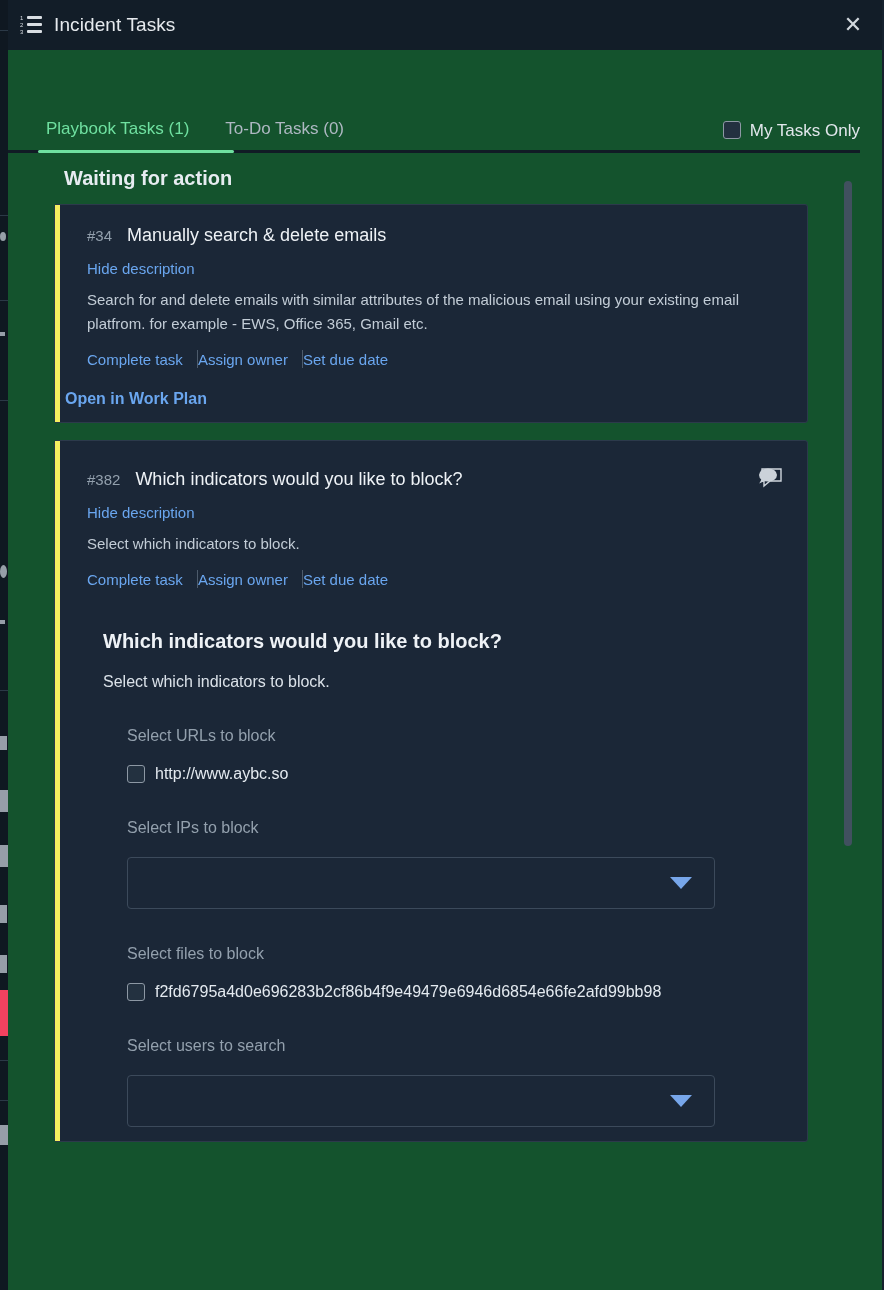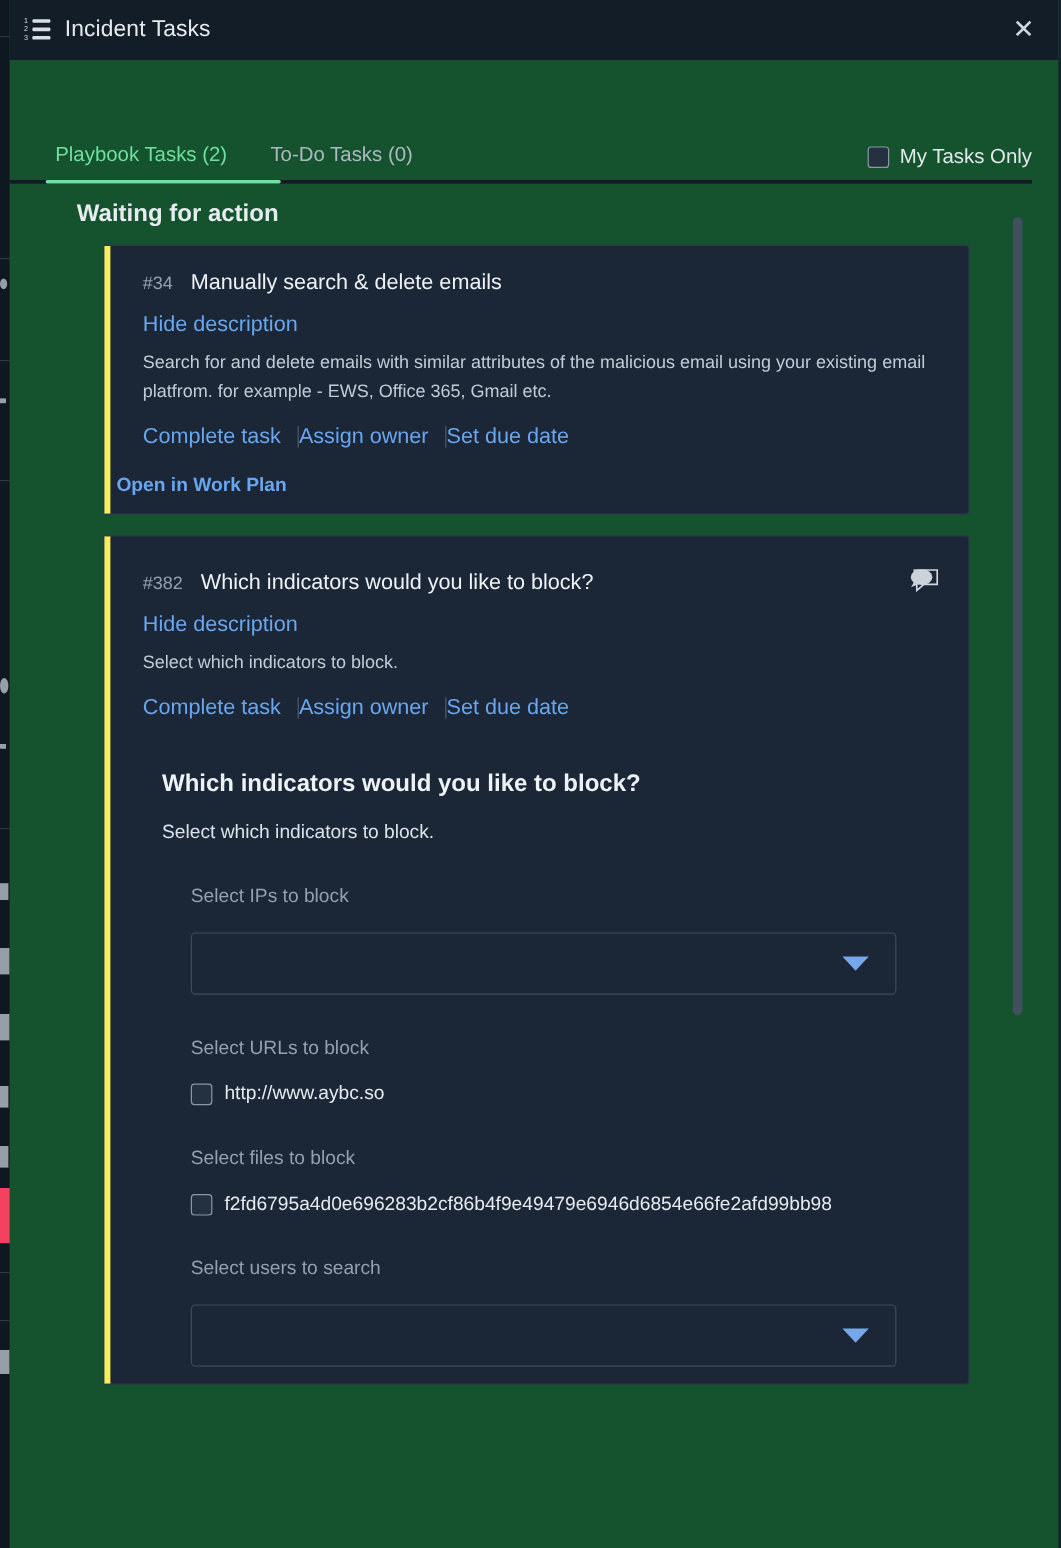"Playbook Tasks (2)" div.tab { text: 2 -> 1 }
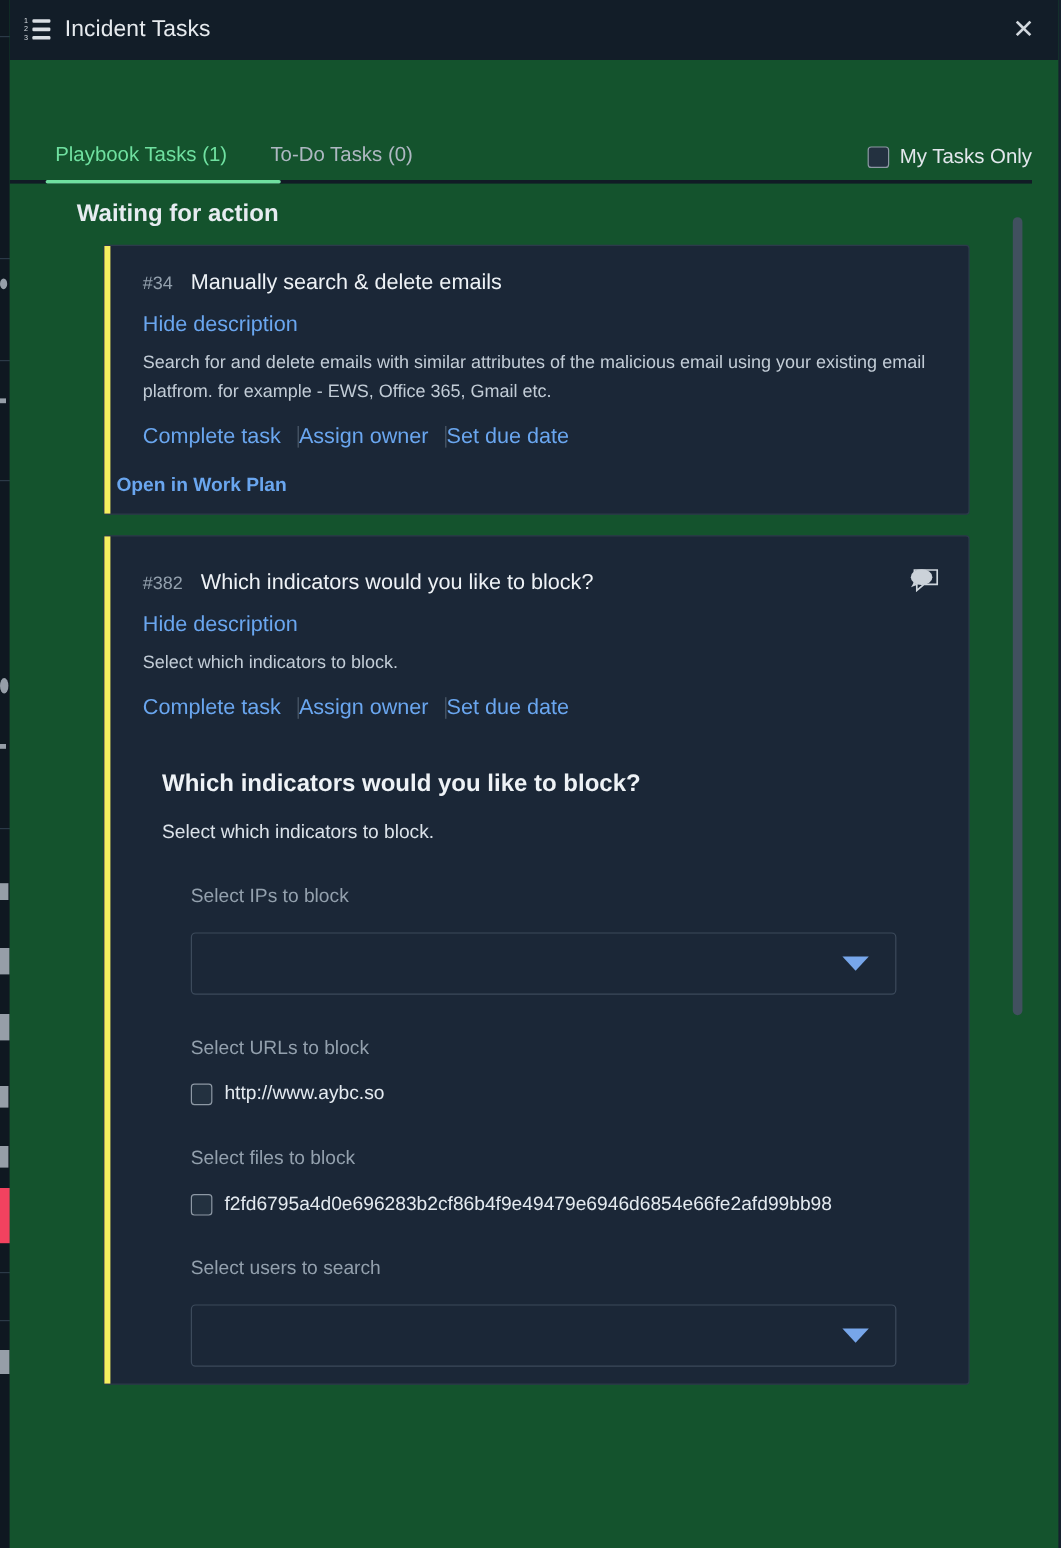"My Tasks Only" .mytasks { align-items: center -> flex-start }
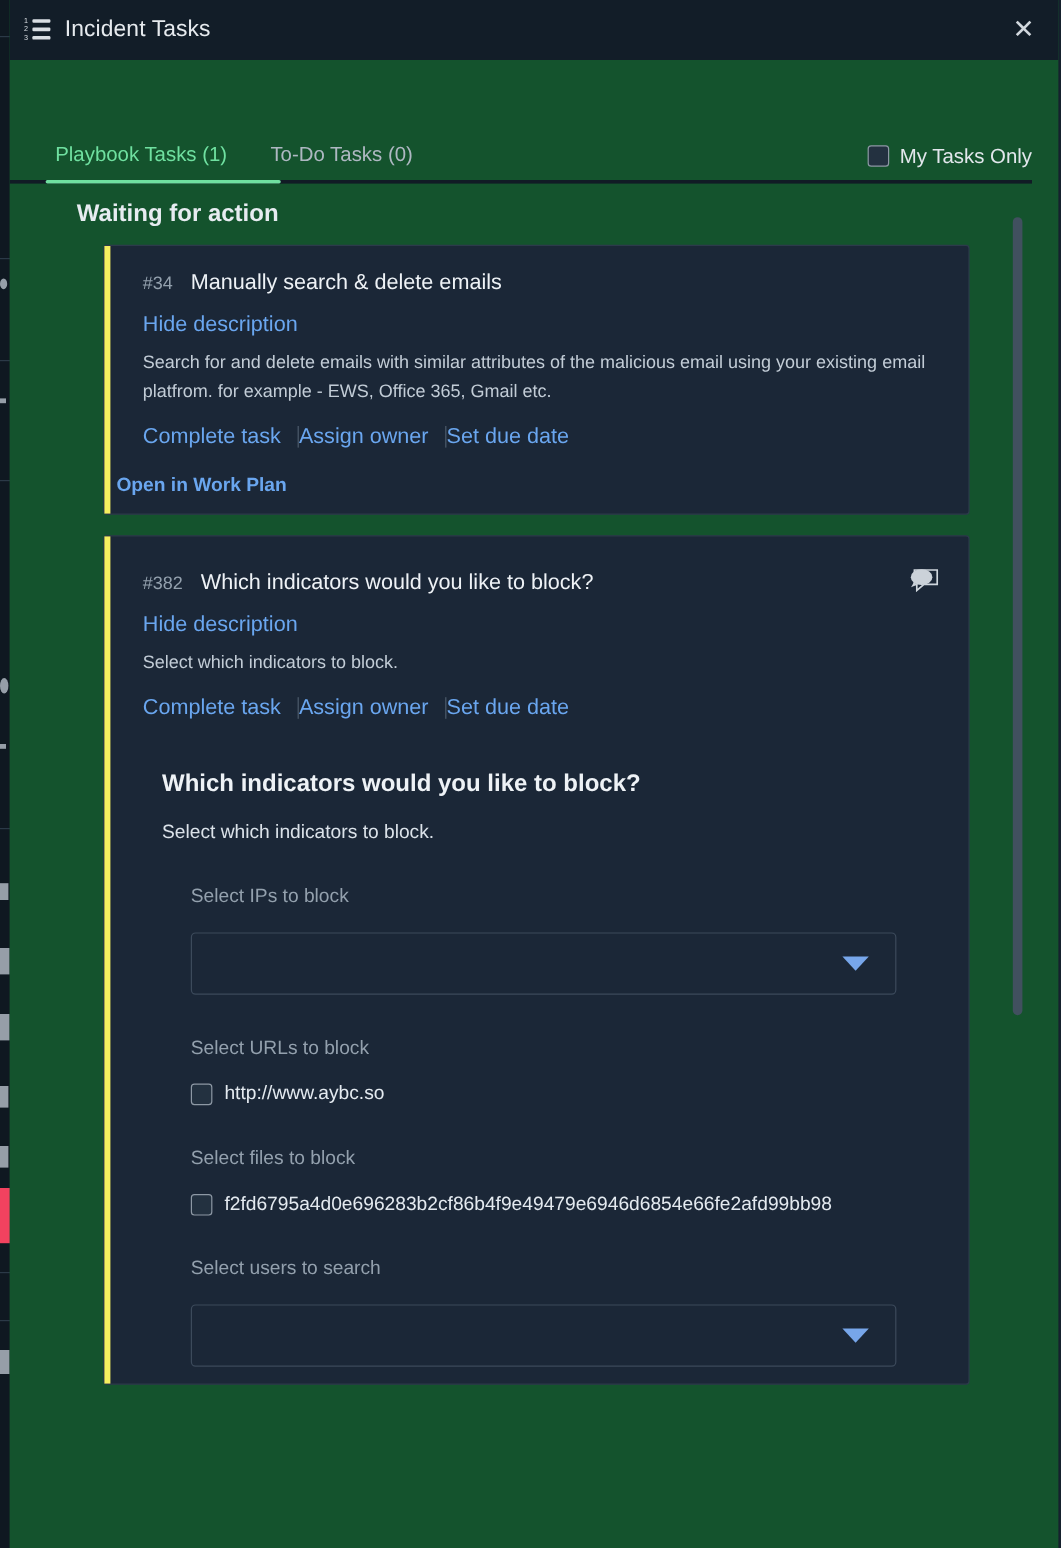"#34" .cards { padding-left: 78px -> 46px }
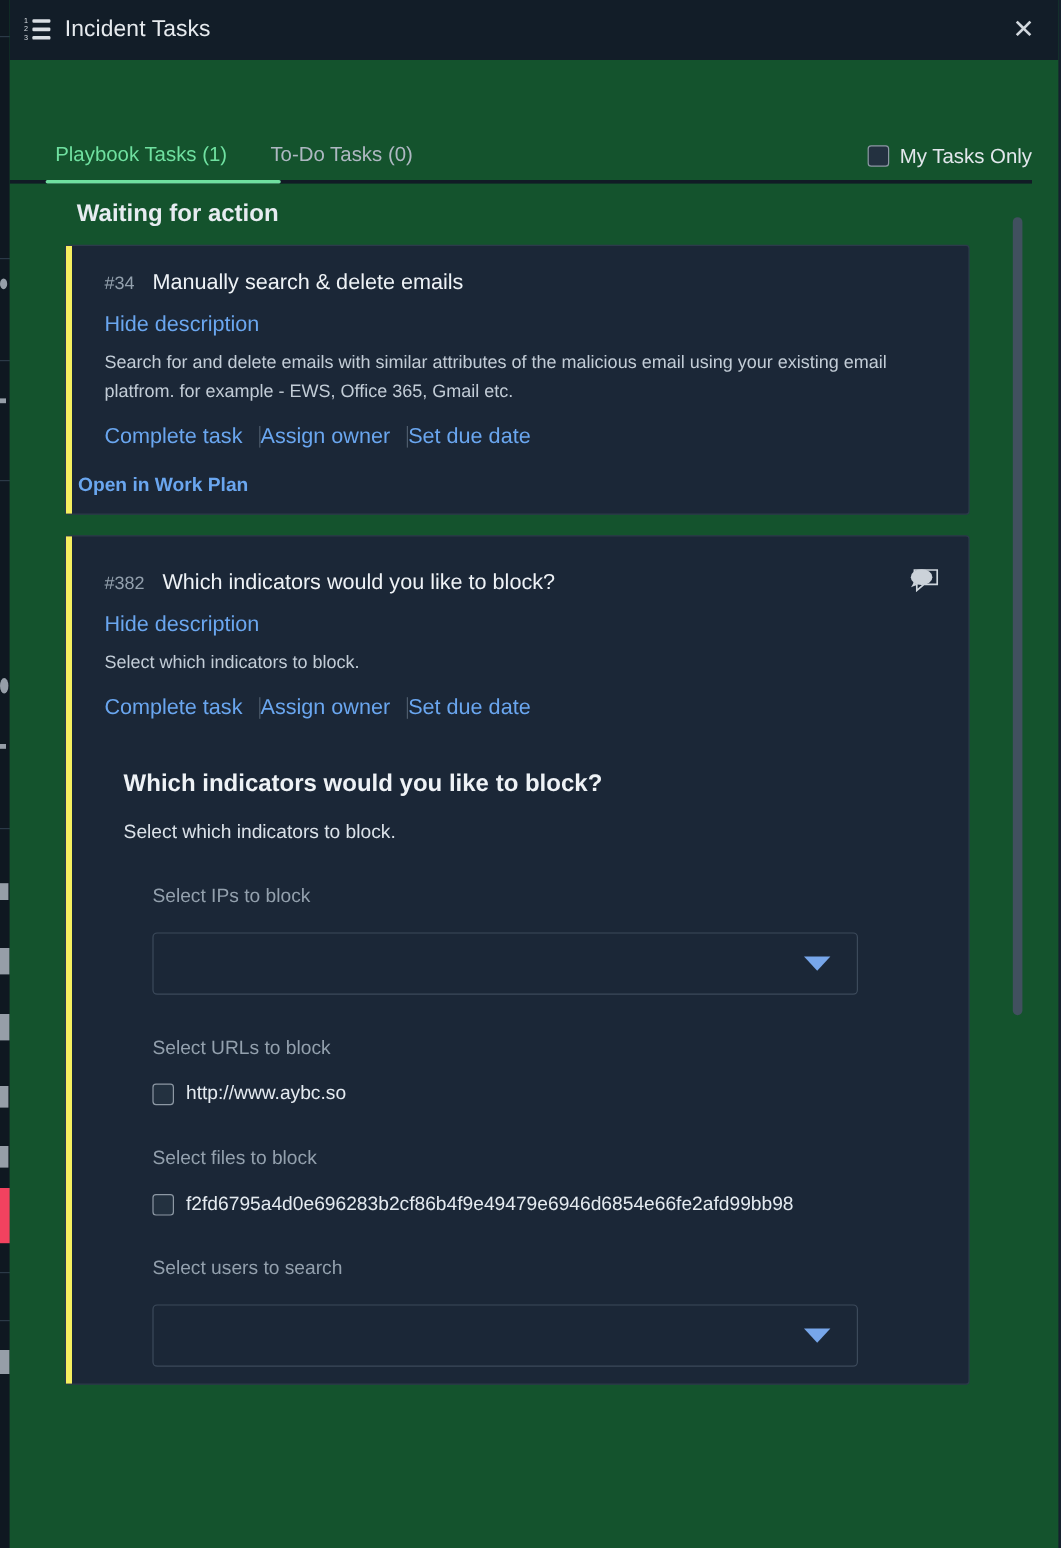"Hide description" .link { font-size: 18px -> 15px }
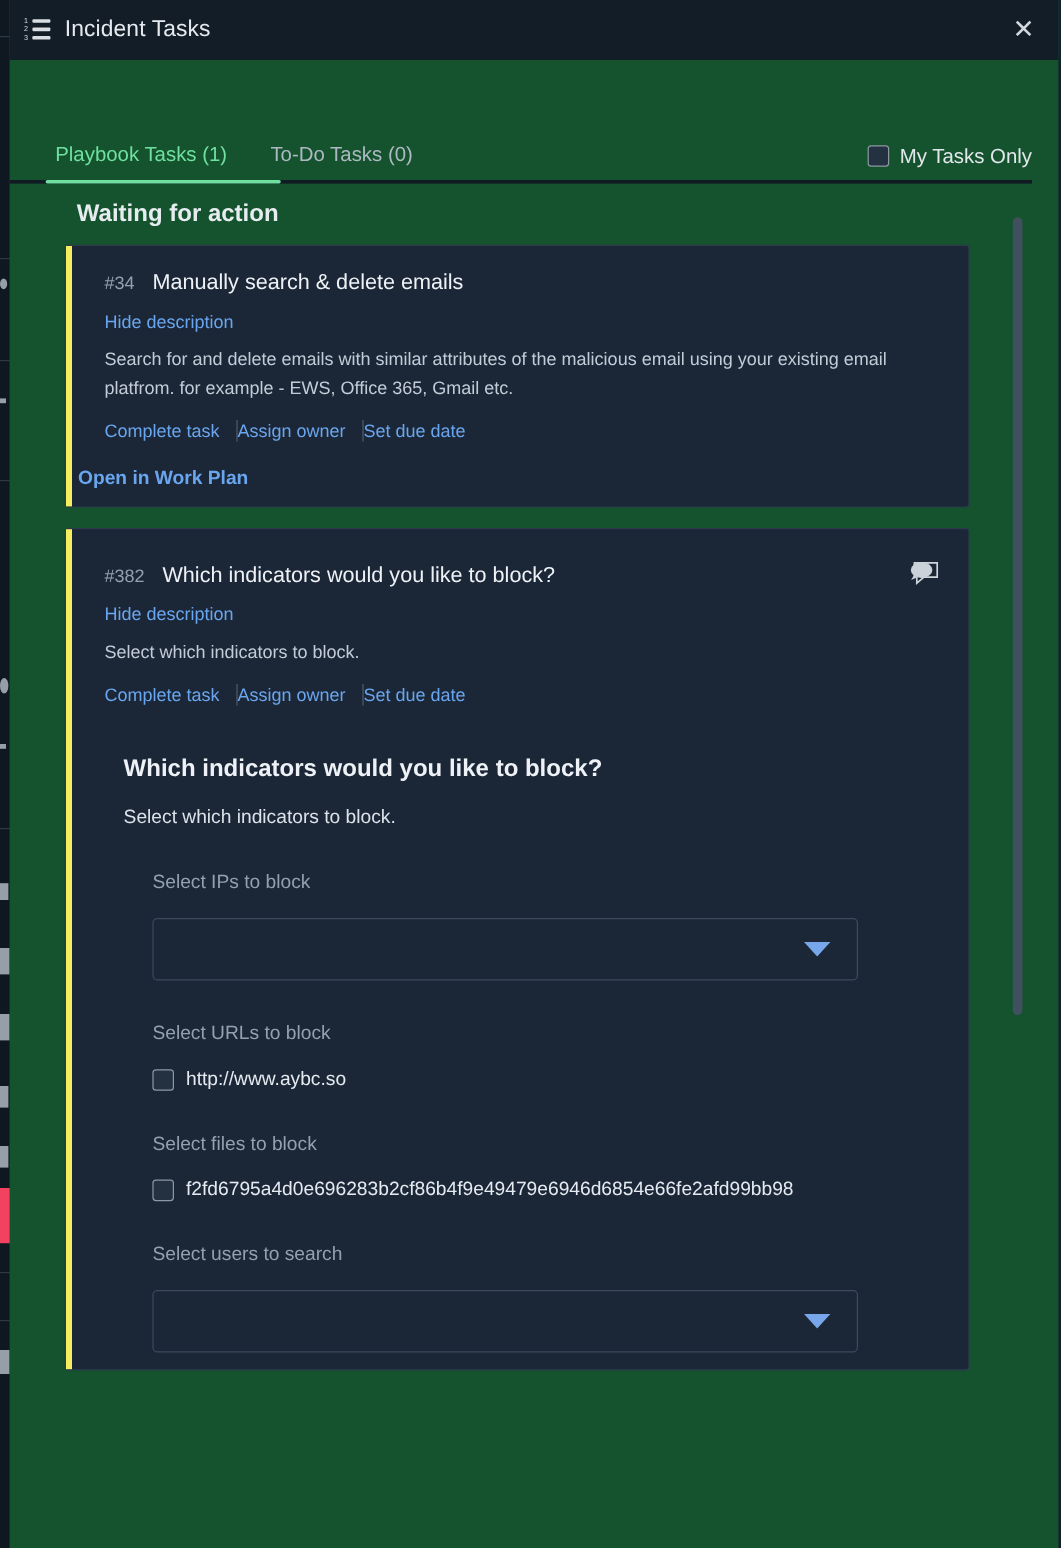"Select IPs to block" div.field { order: before "Select URLs to block" -> after "Select URLs to block" }
